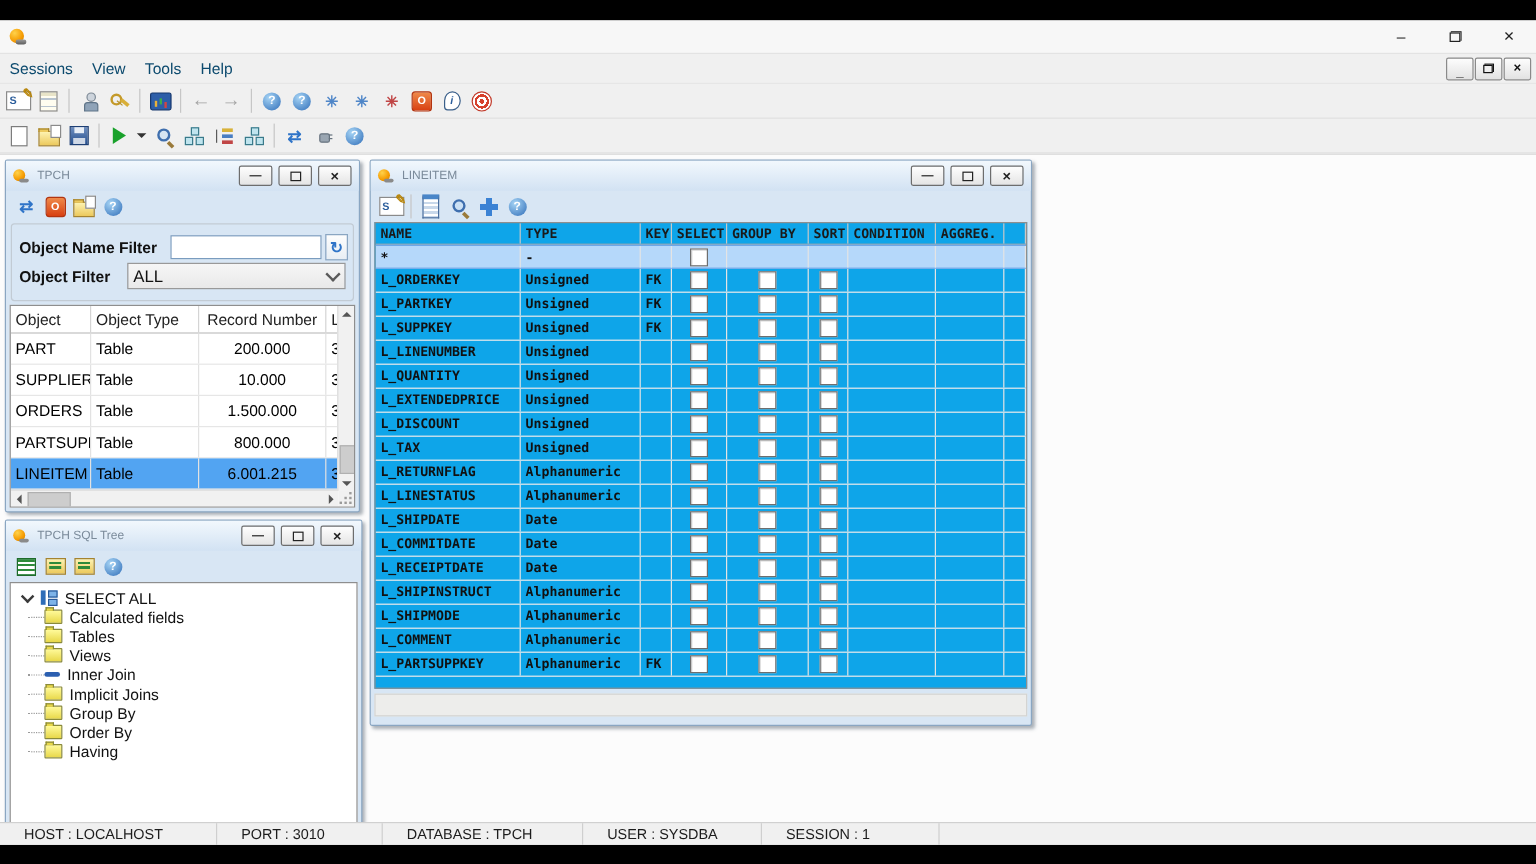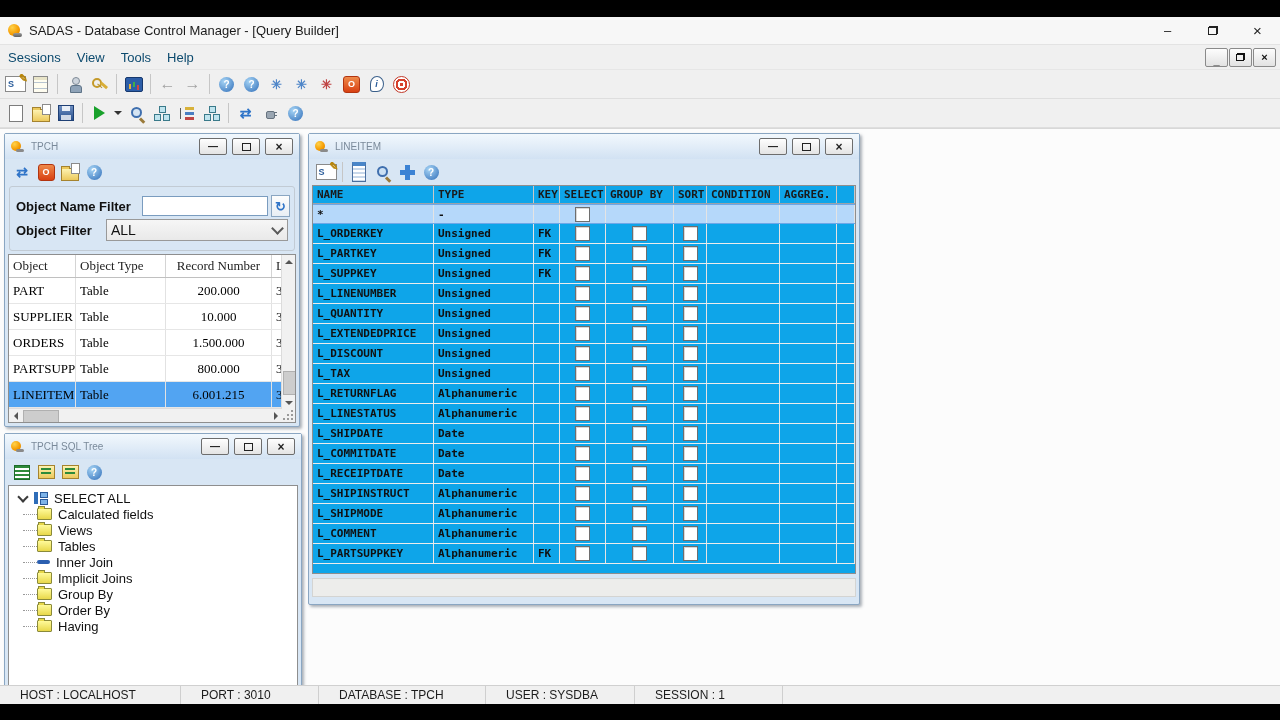"SADAS - Database Control Manager" span.title-text { html: <span>SADAS - Database Control Manager - [Query Builder]</span> -> none }
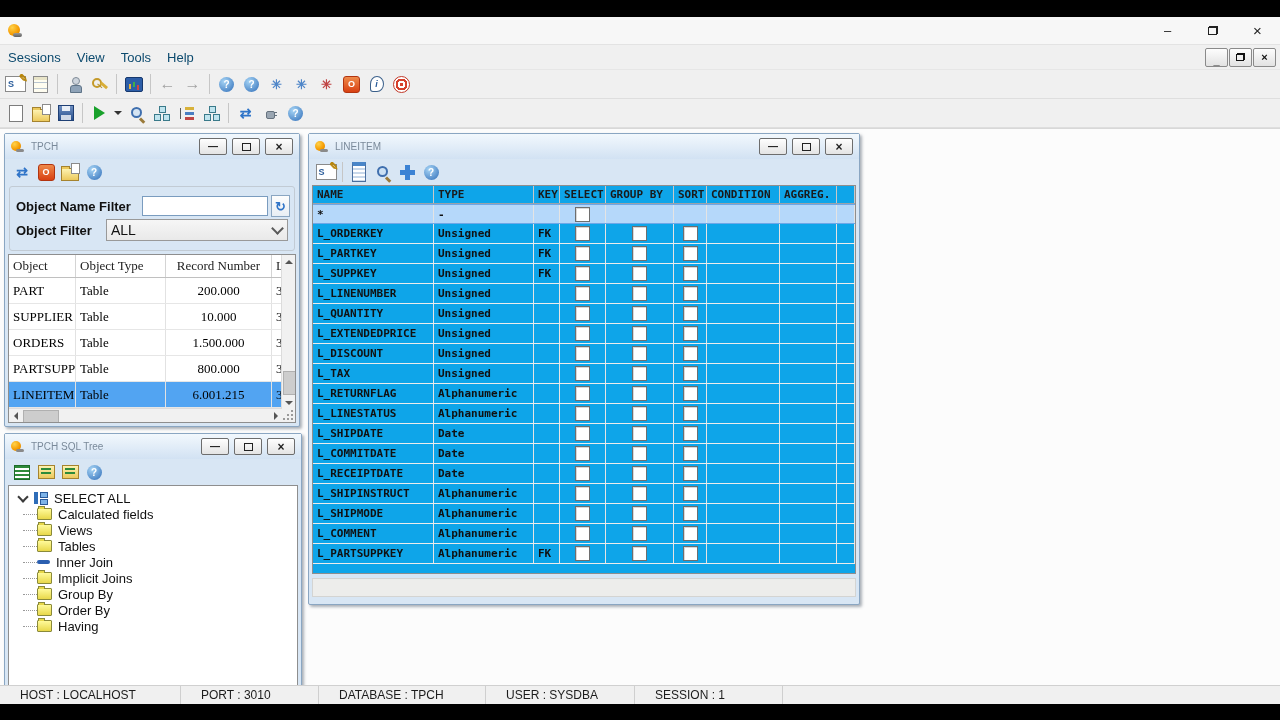"Object" .t-head,.t-row { font-family: Liberation Serif, serif -> none }
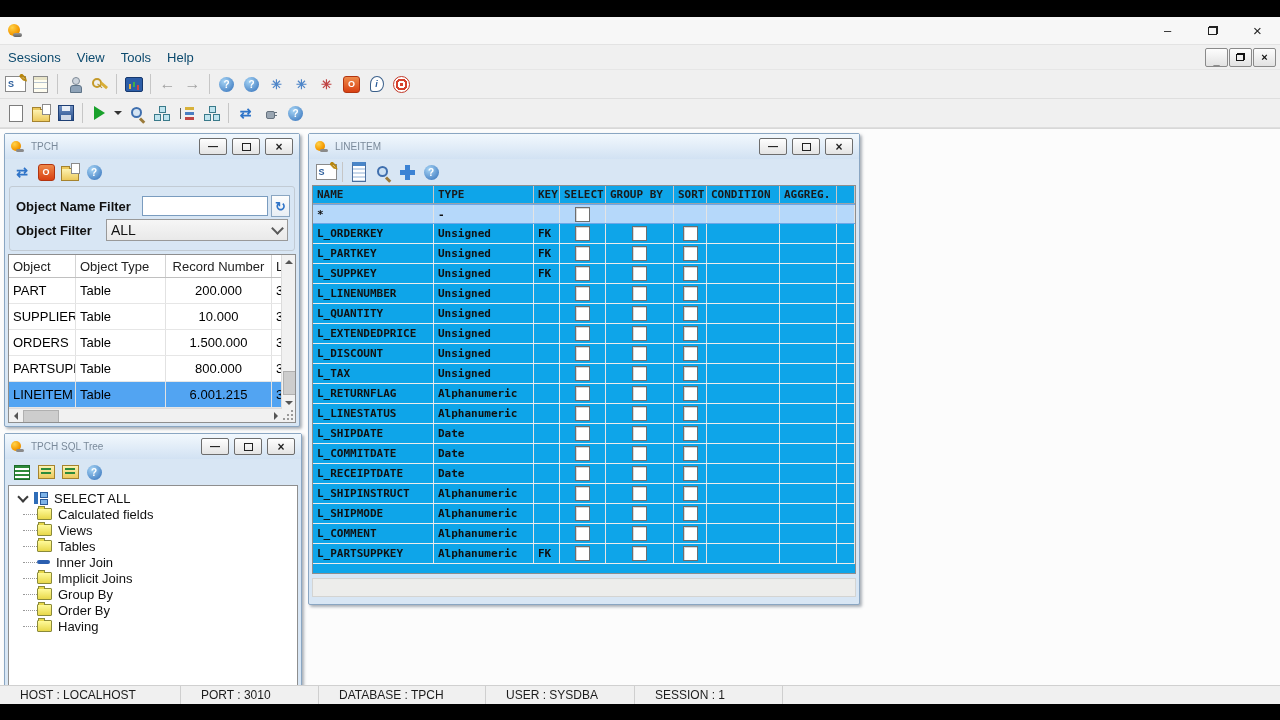"Views" div.trow { order: before "Tables" -> after "Tables" }
